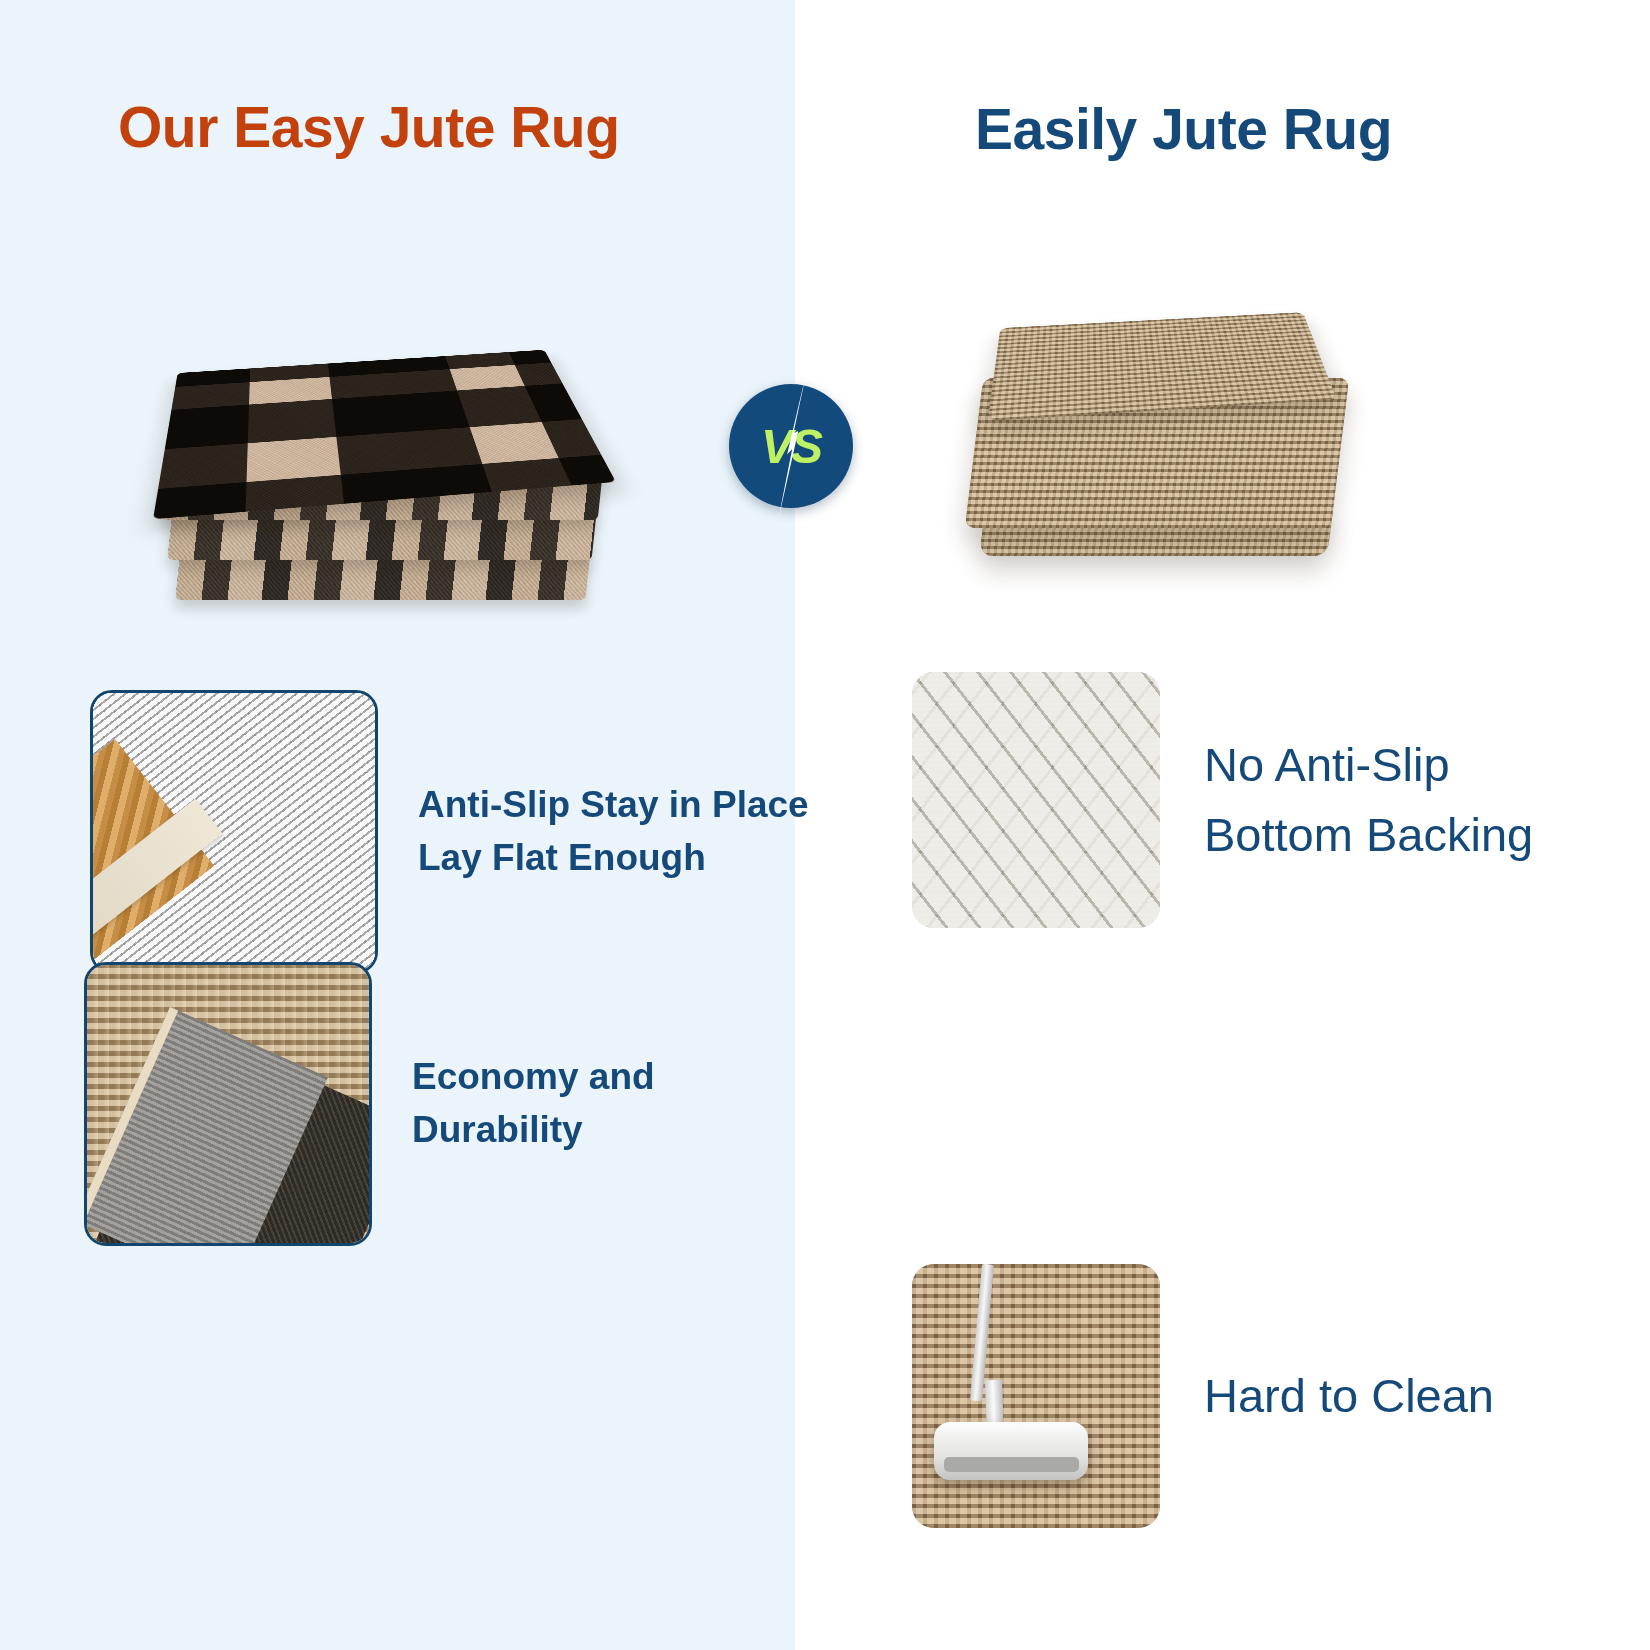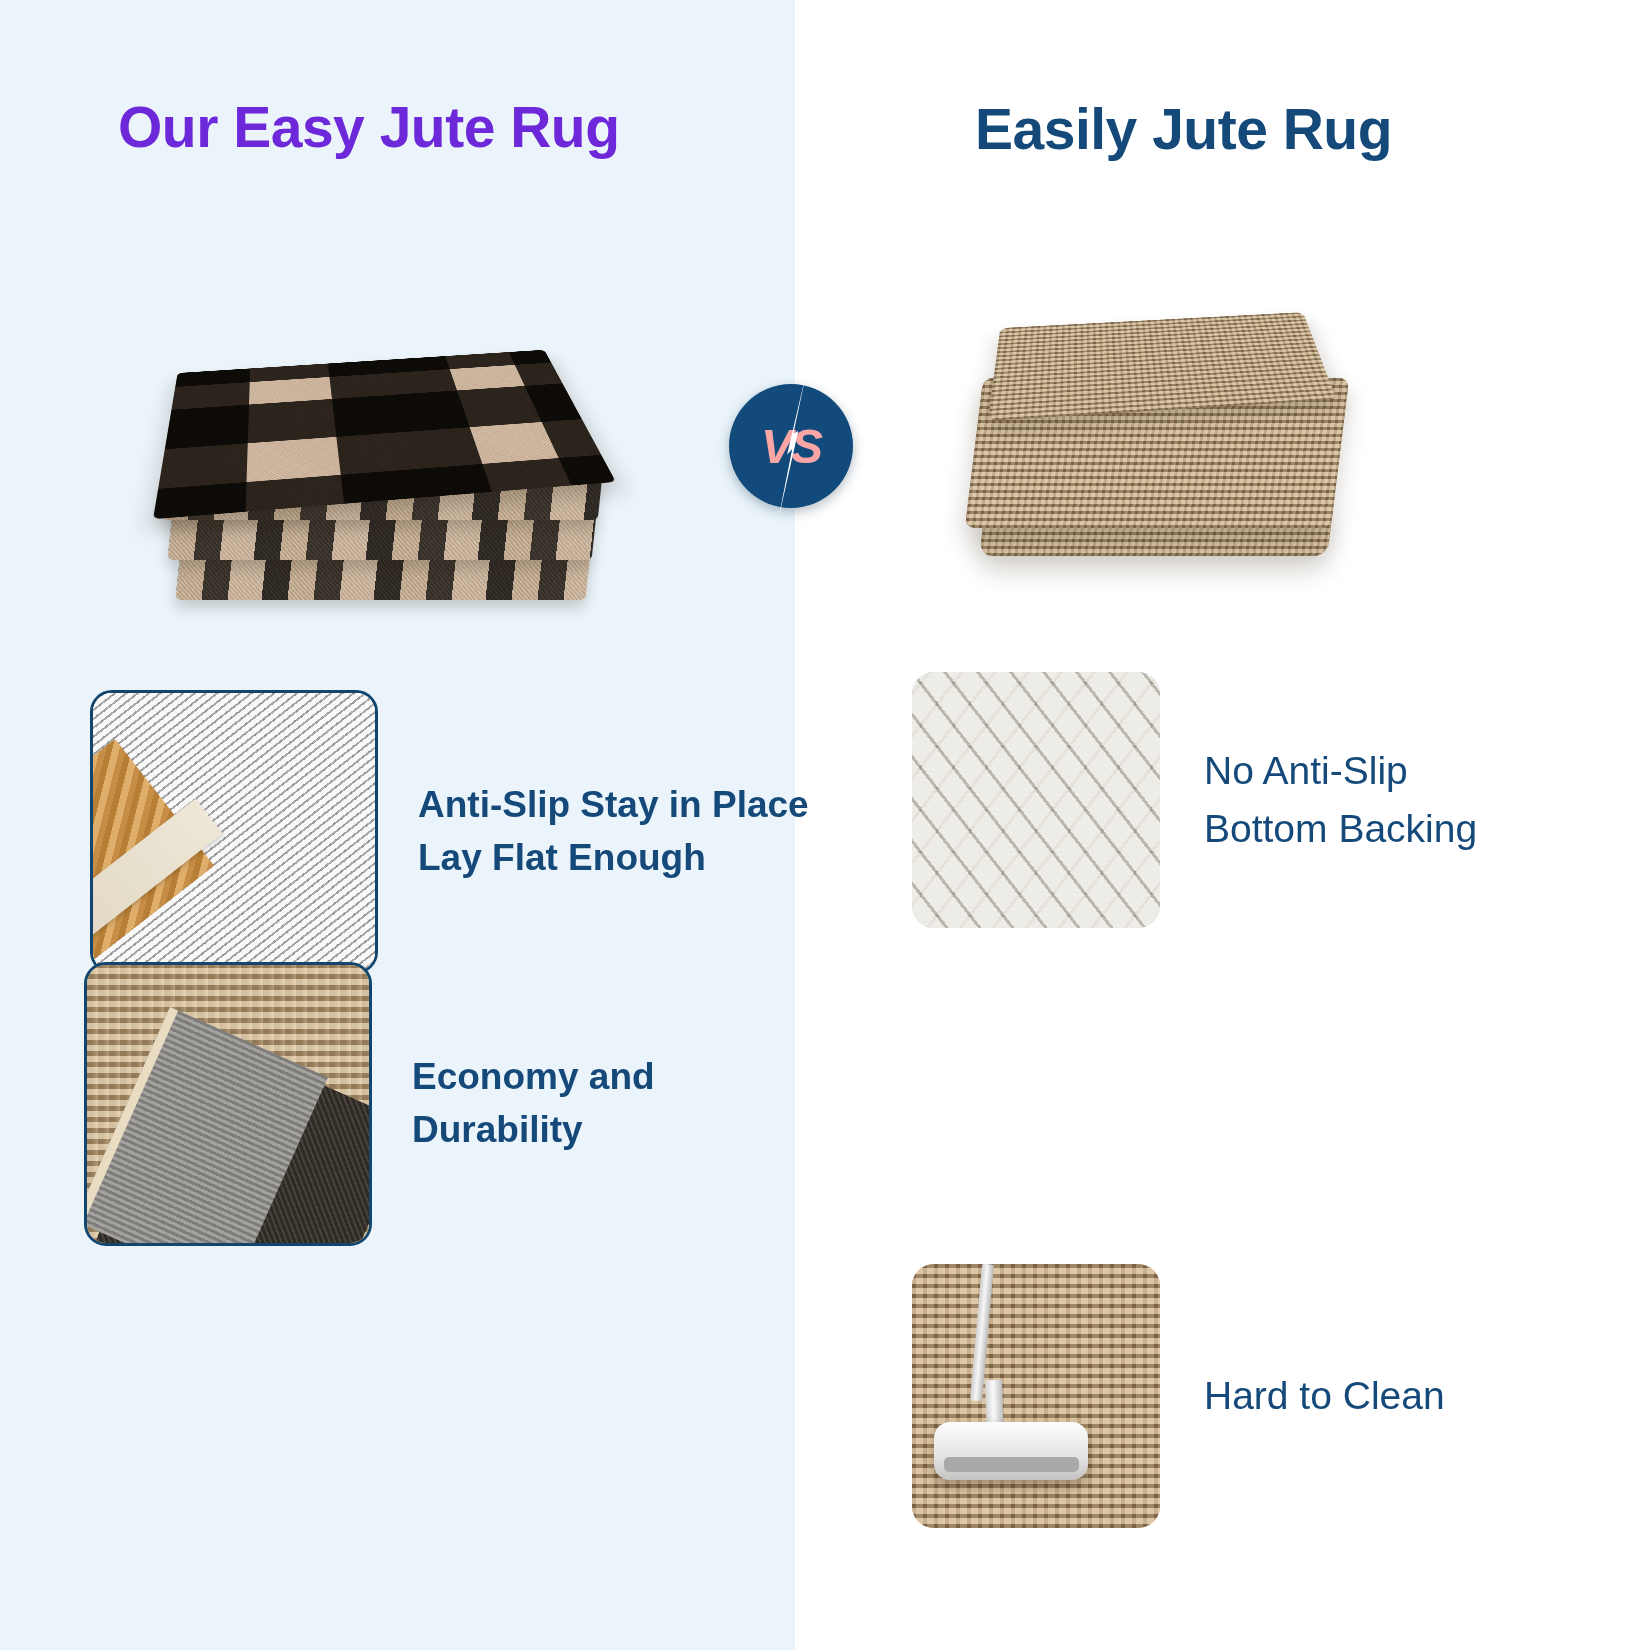"Our Easy Jute Rug" .col-title-left { color: #6d28d9 -> #c2410c }
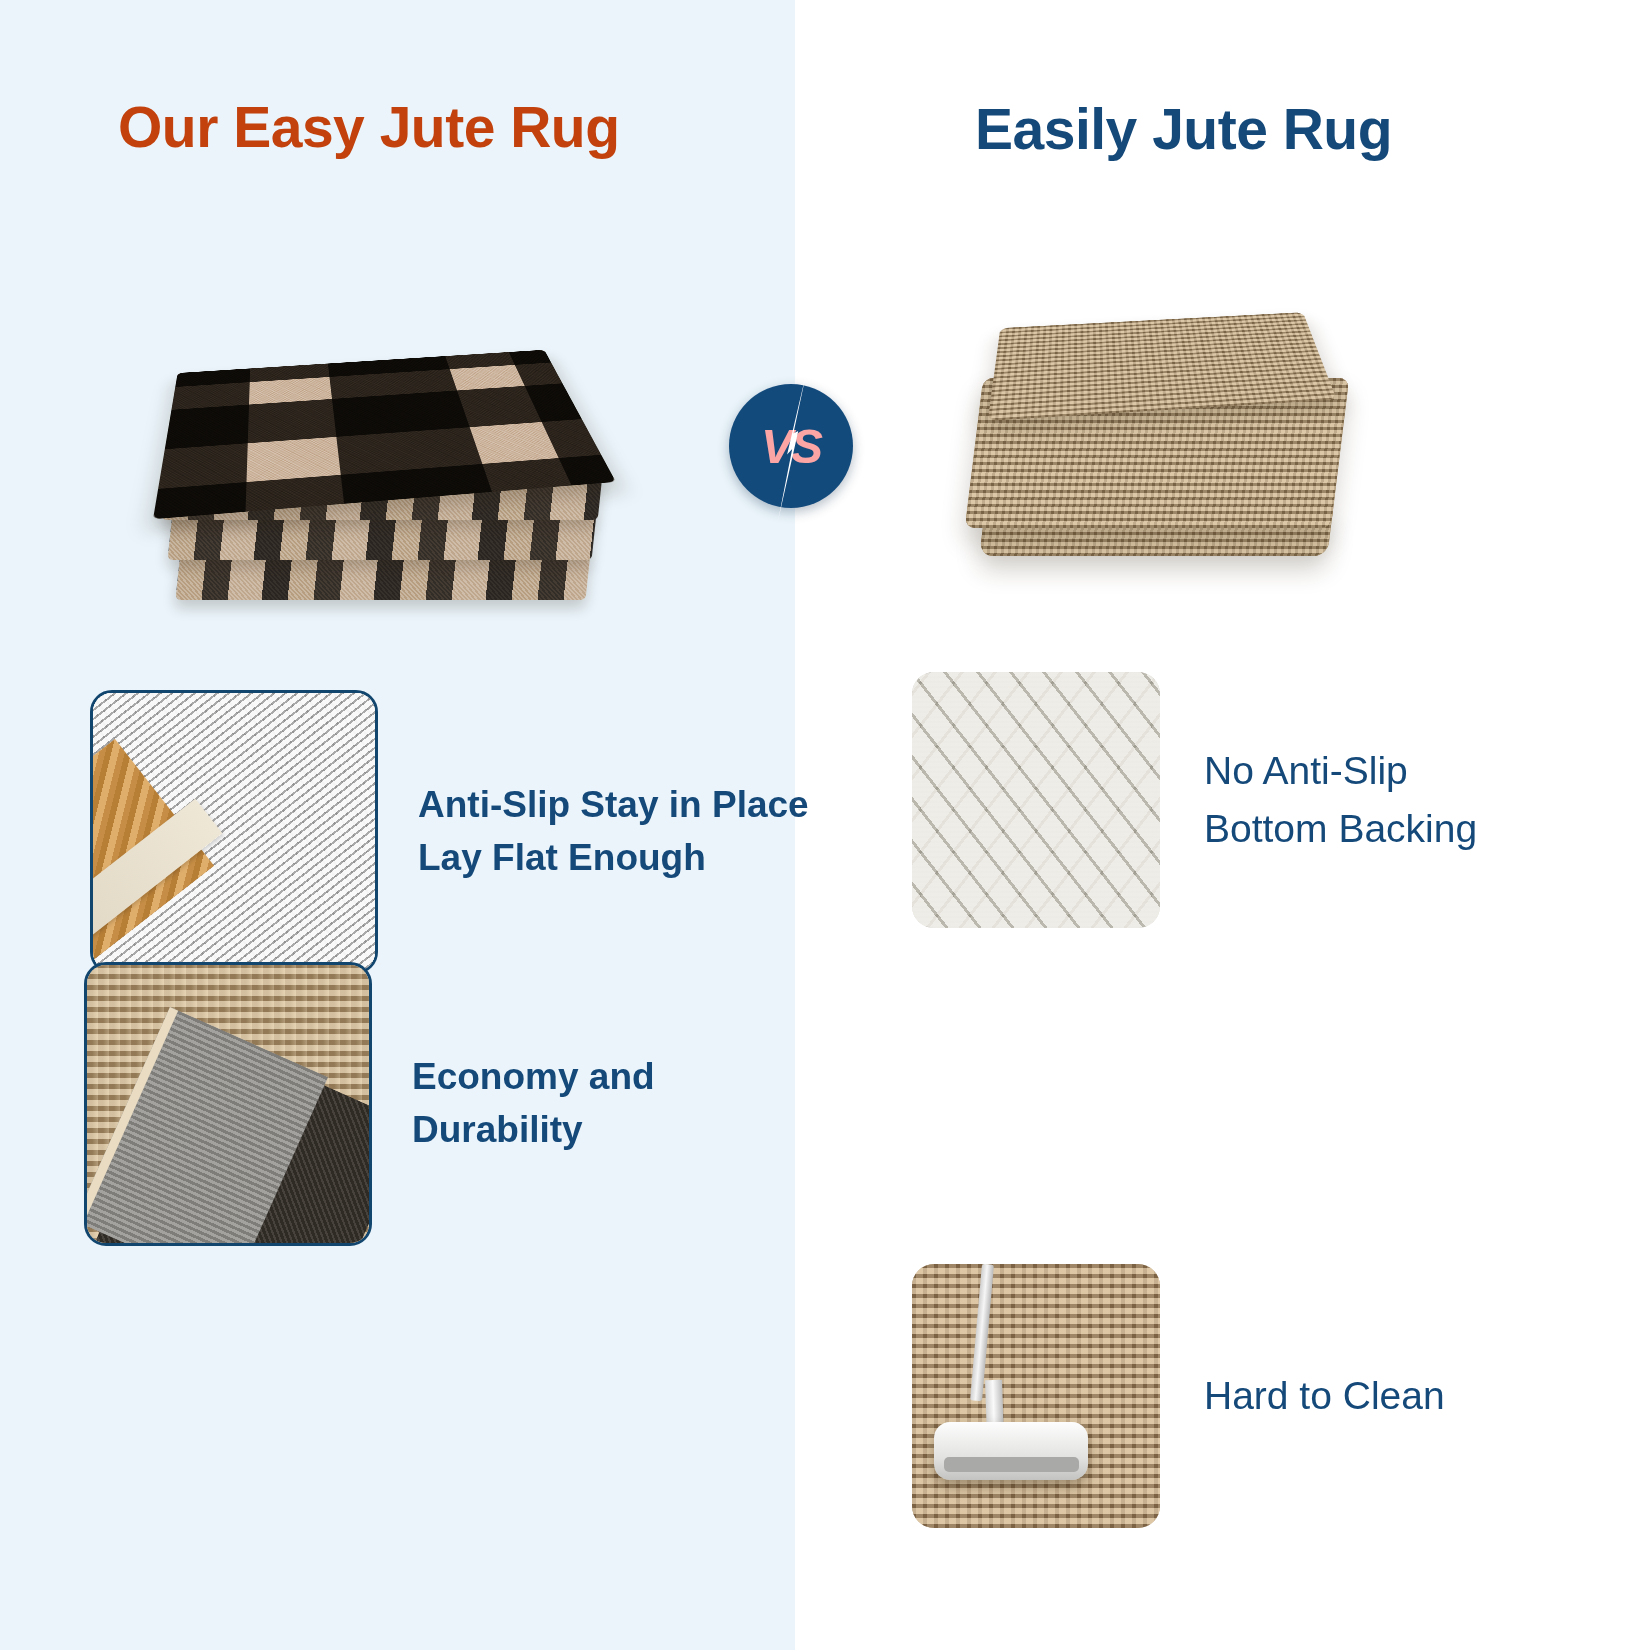"VS" .vs-text { color: #fca5a5 -> #bef264 }
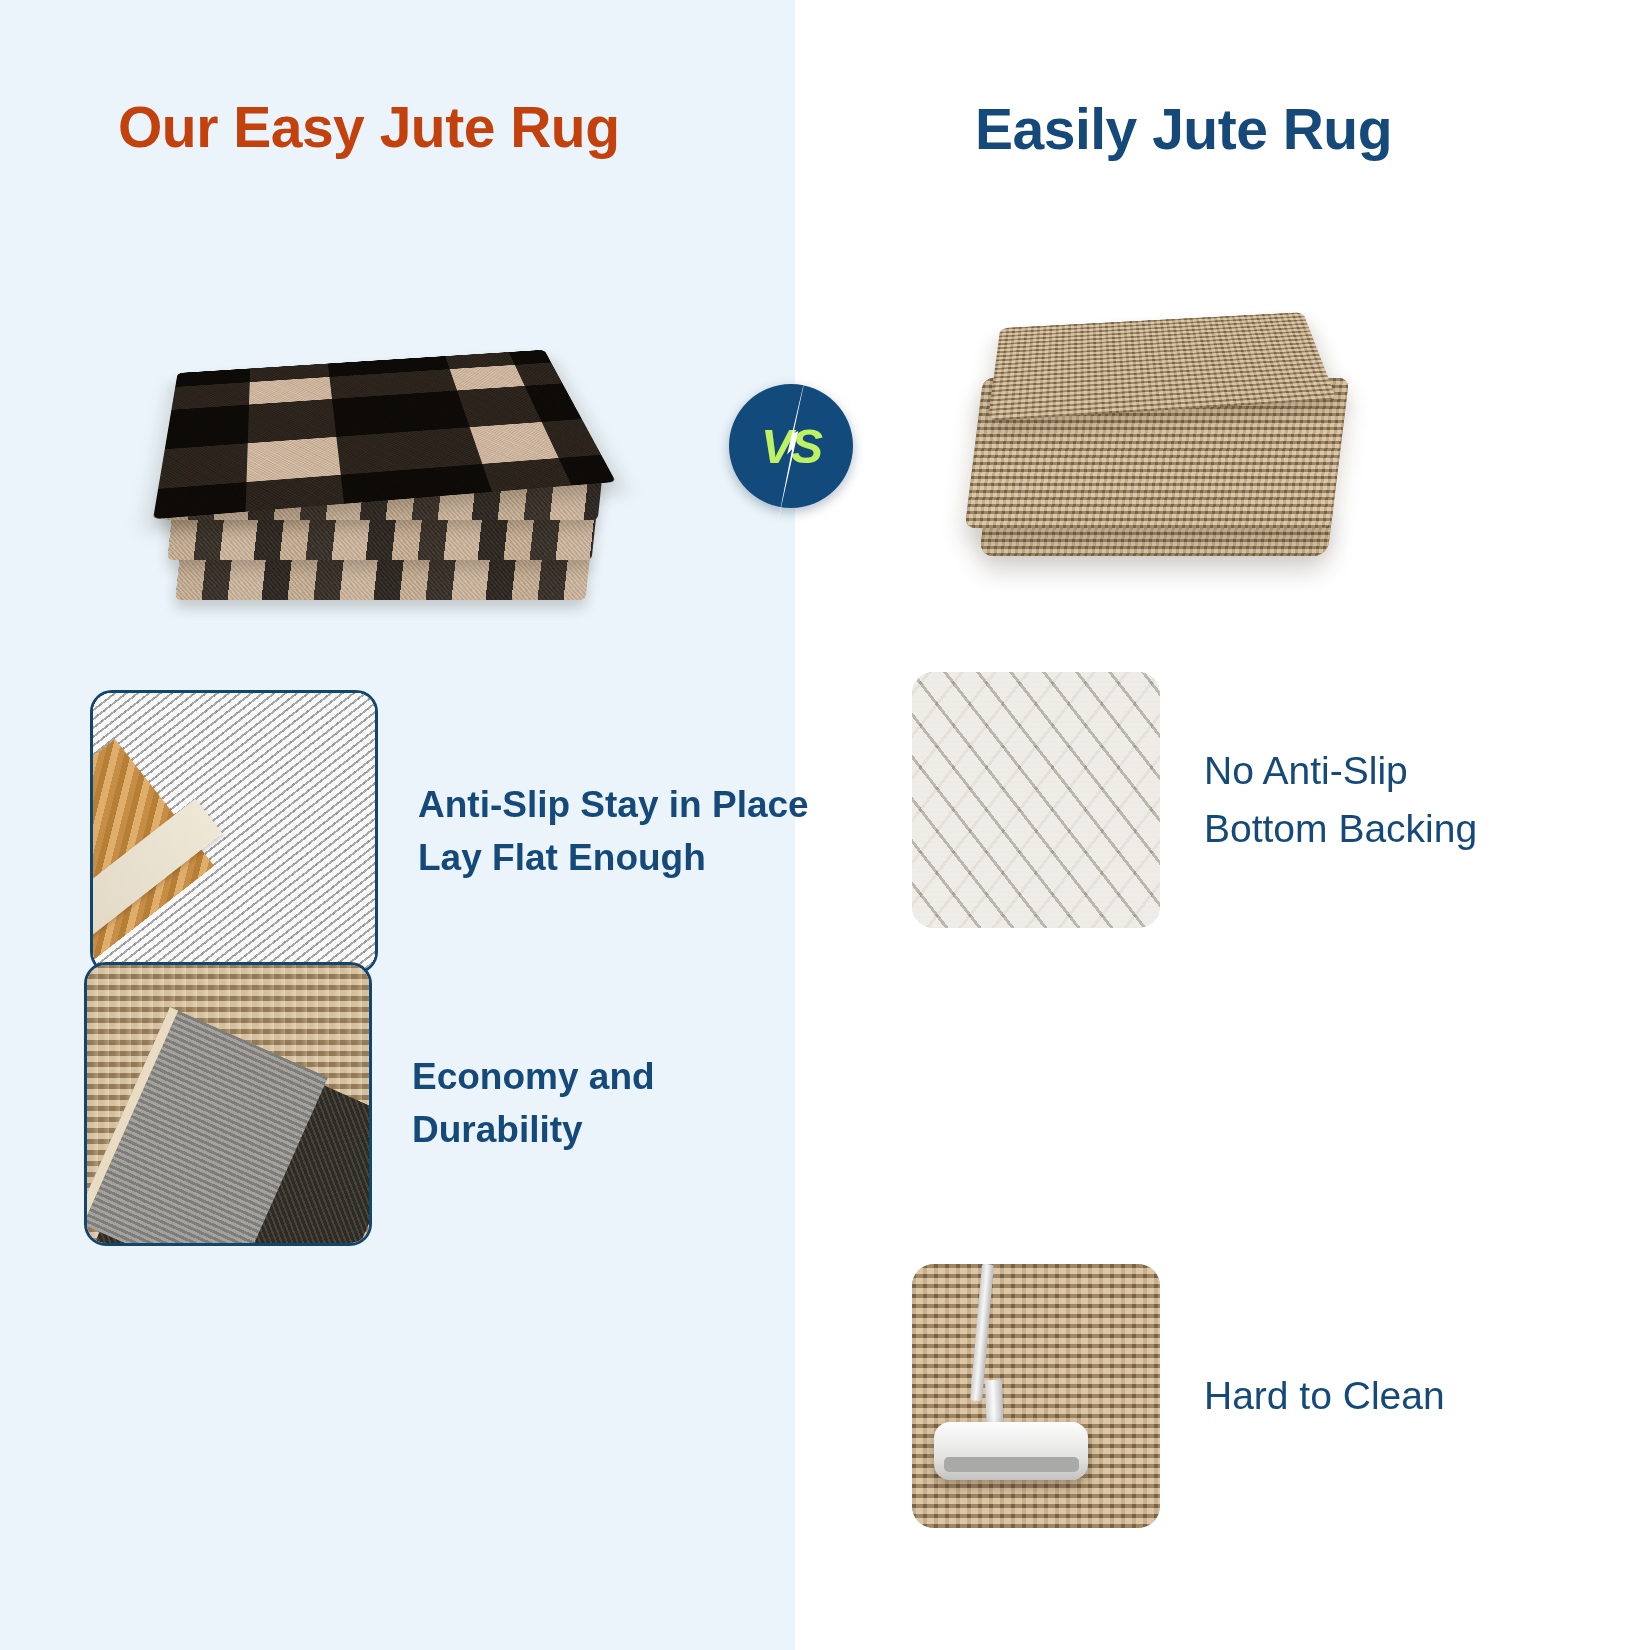"No Anti-Slip" .ft-right { font-size: 39px -> 47px }
